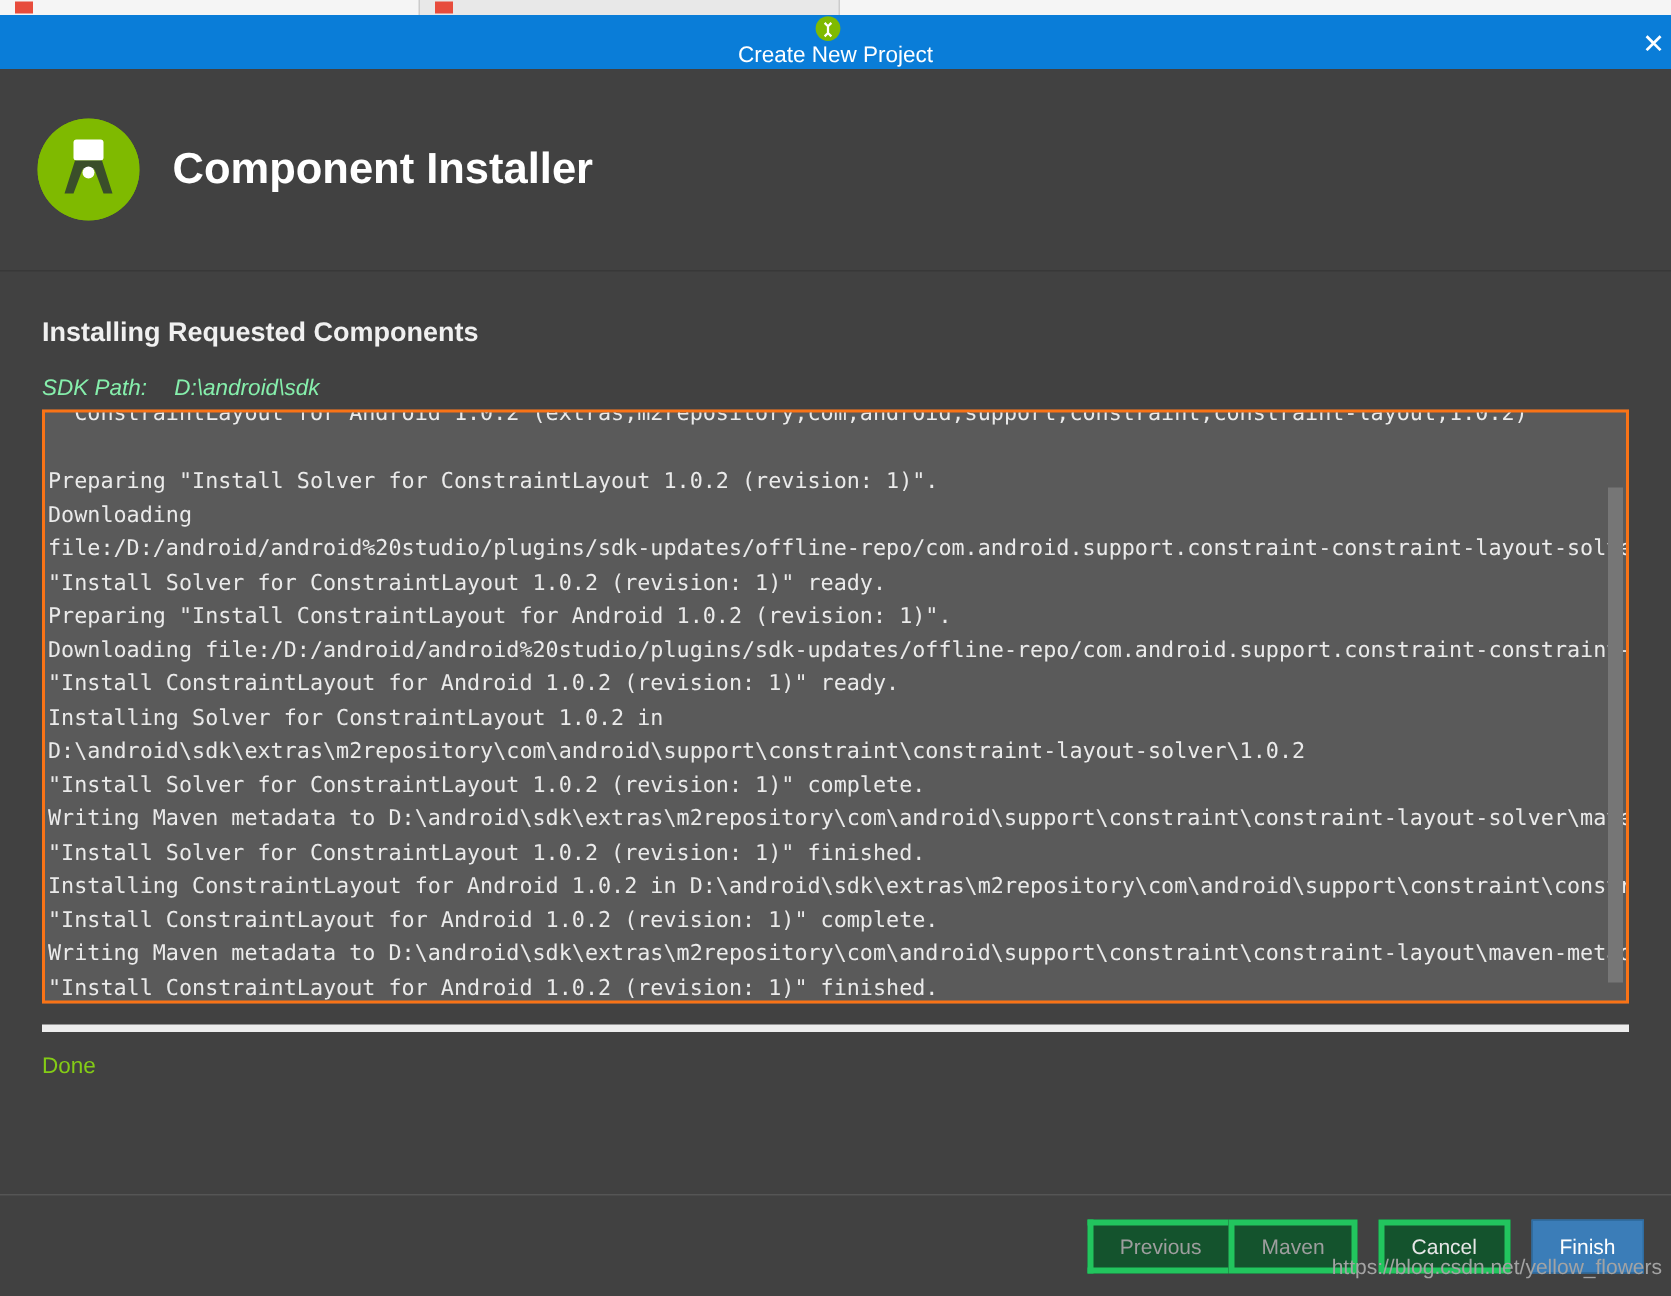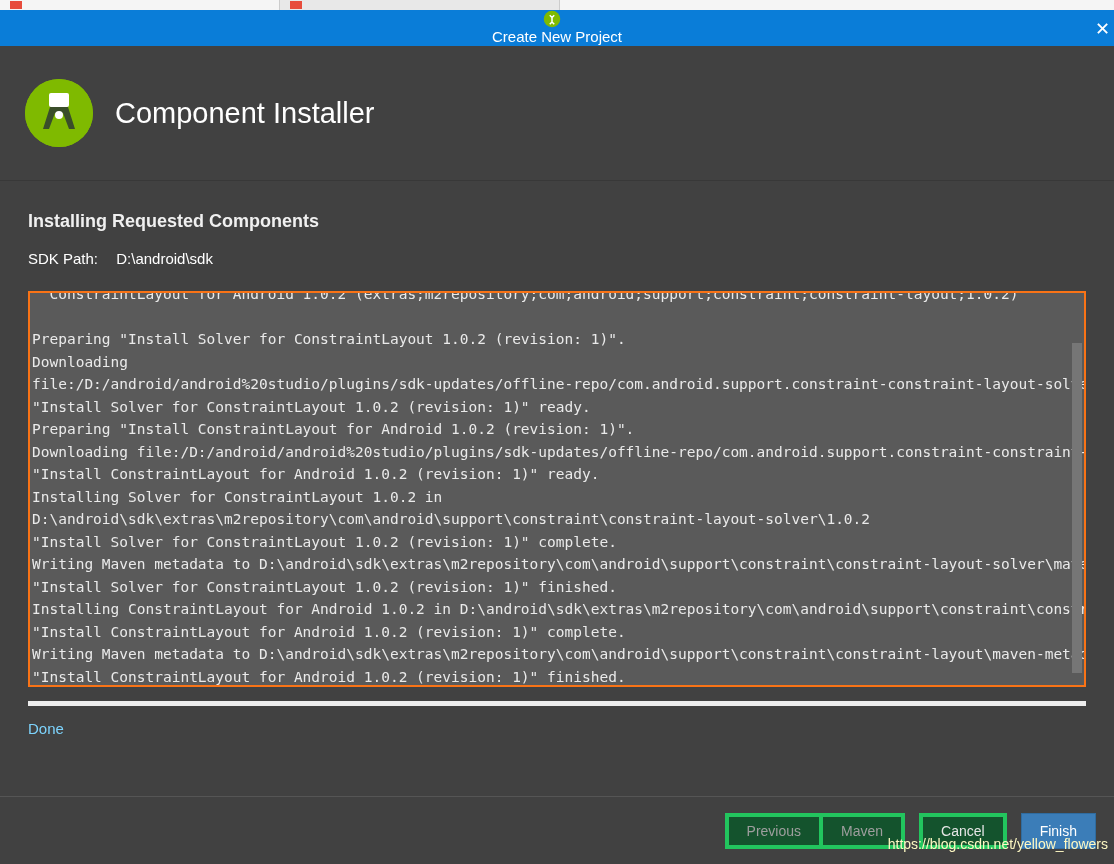"Component Installer" .header-title { font-weight: 400 -> 700 }
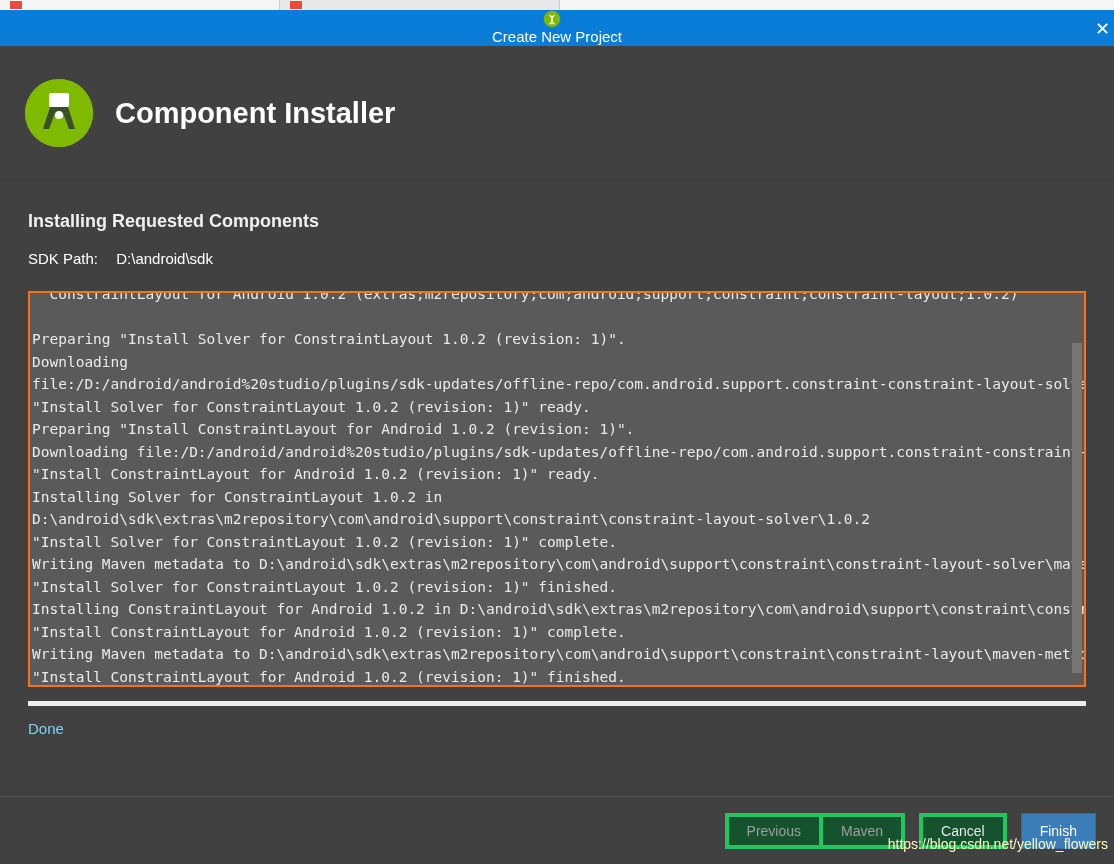"SDK Path: D:\android\sdk" .sdk-path { color: #ffffff -> #86efac; font-style: none -> italic; margin-bottom: 24px -> 6px }
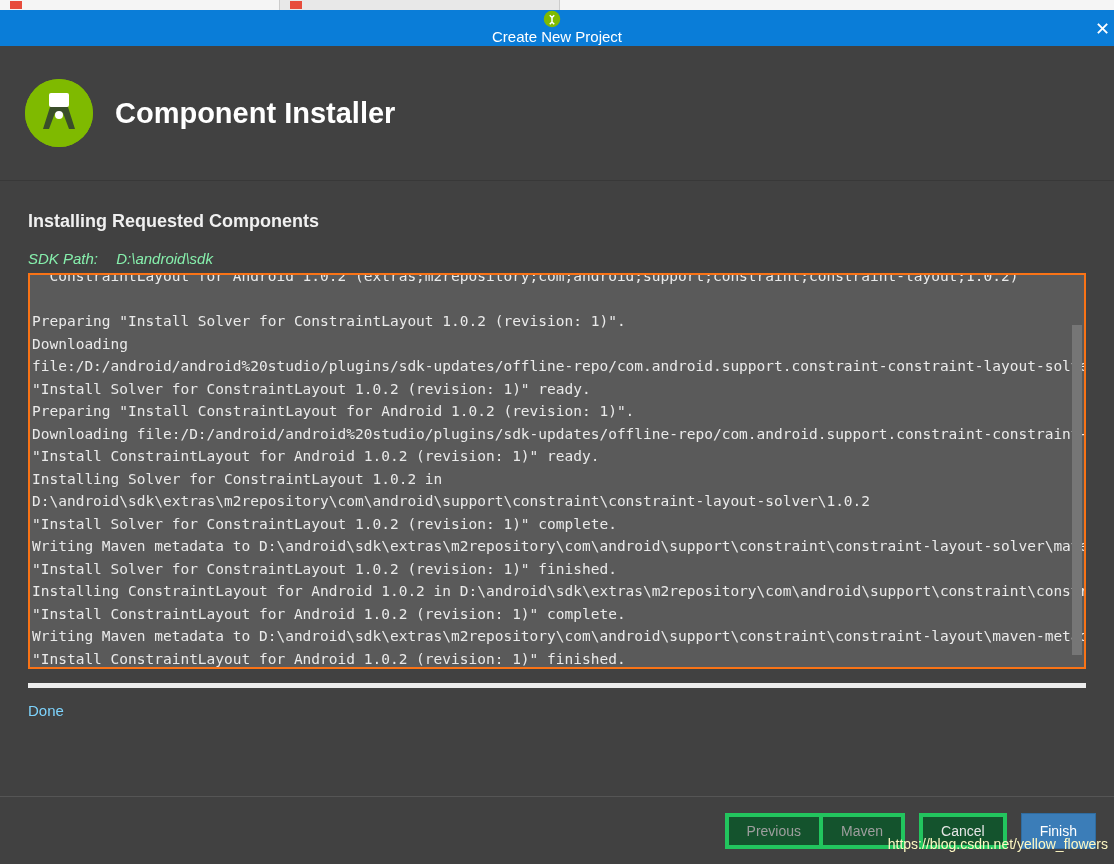"Done" .done-text { color: #7dd3fc -> #84cc16 }
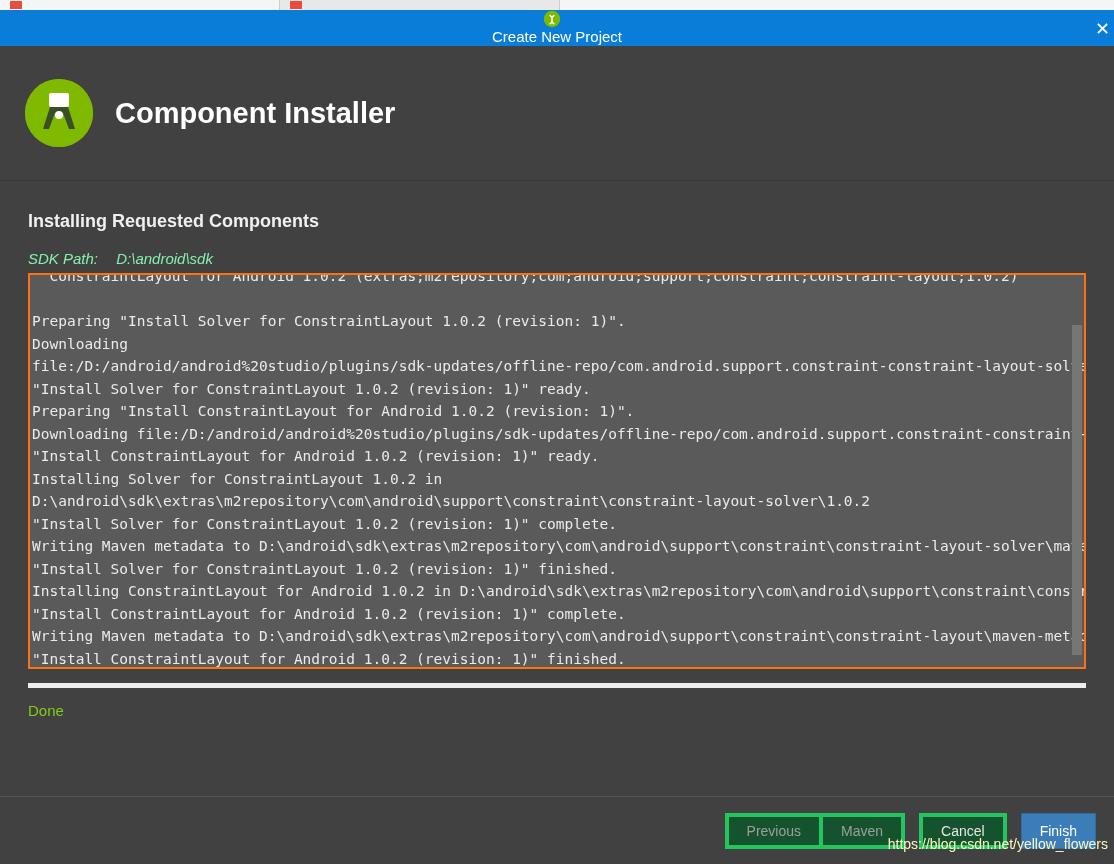"https://blog.csdn.net/yellow_flowers" .watermark { color: #fef9c3 -> #a3a3a3 }
